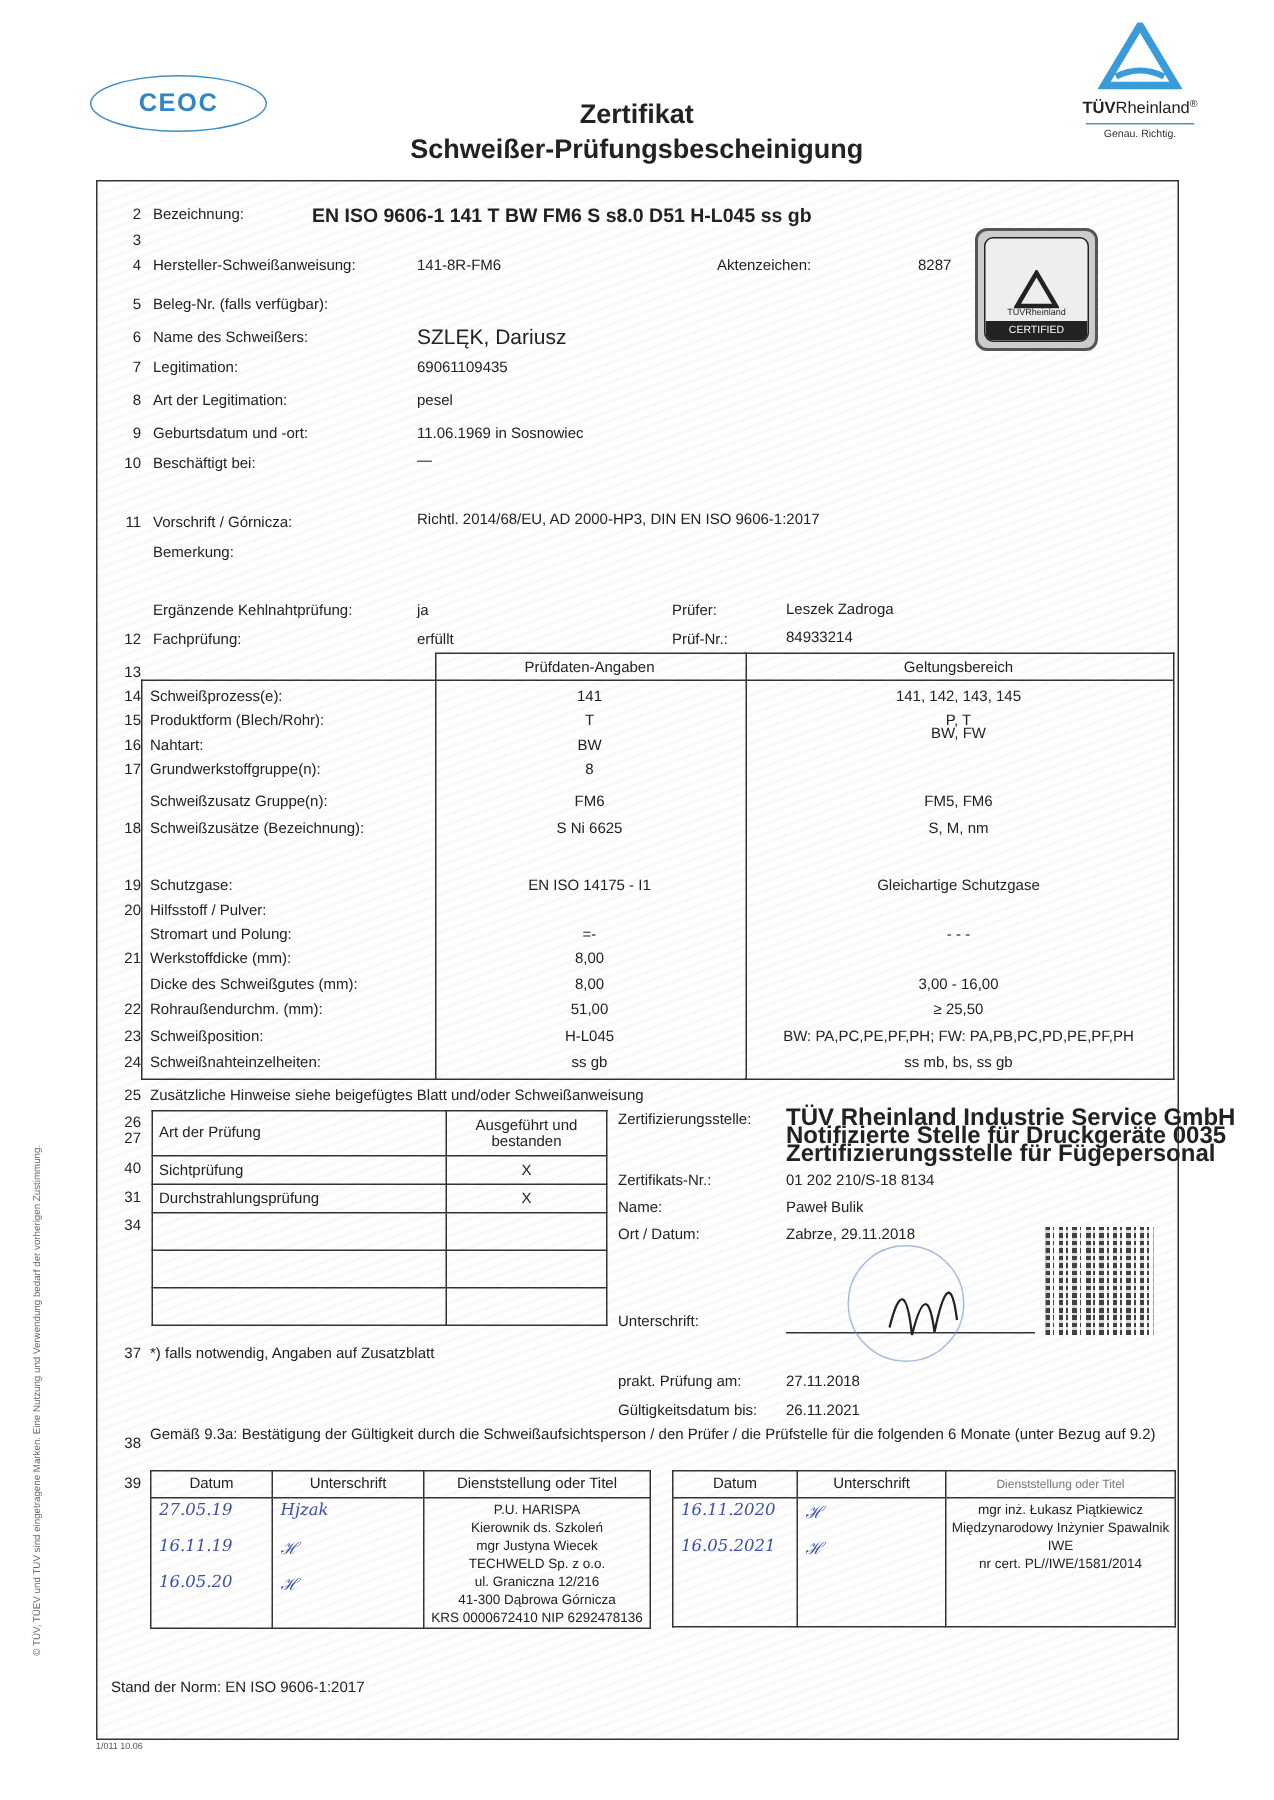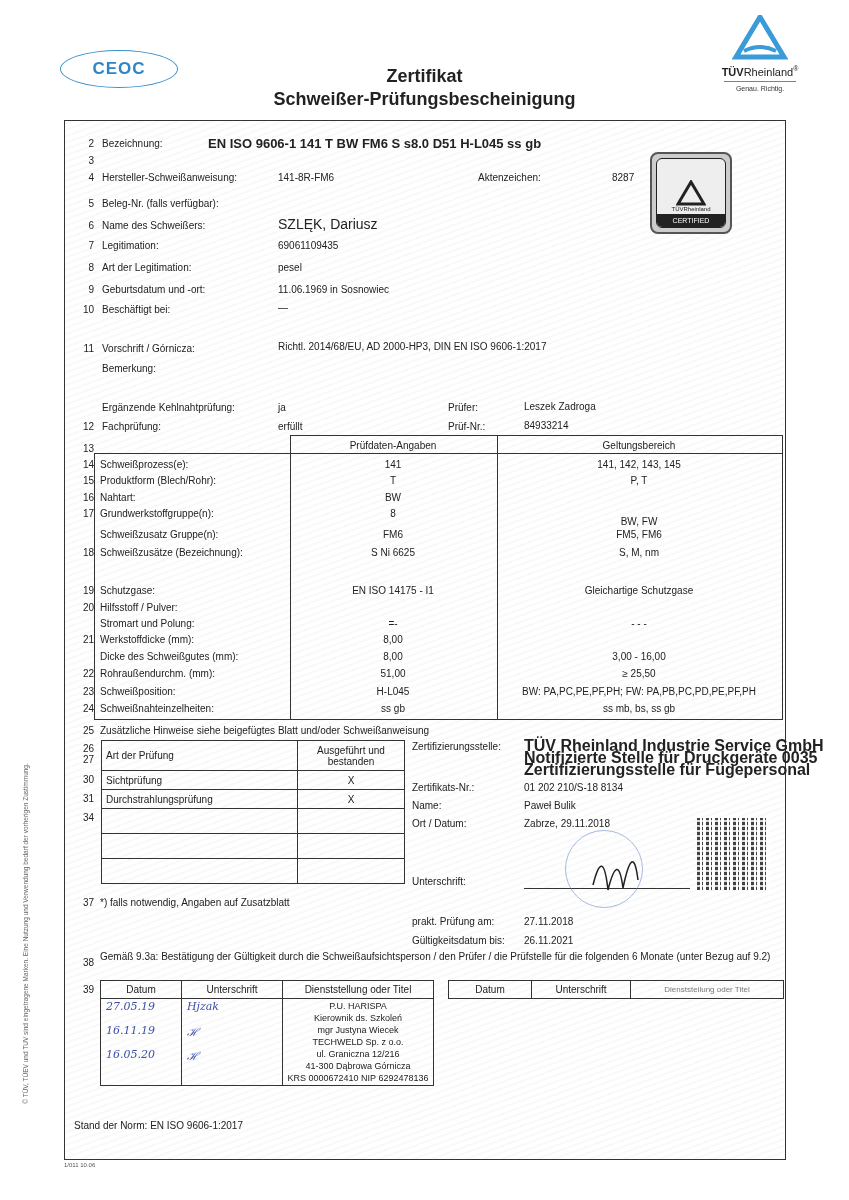"BW, FW" div.abs { top: 516px -> 484px }
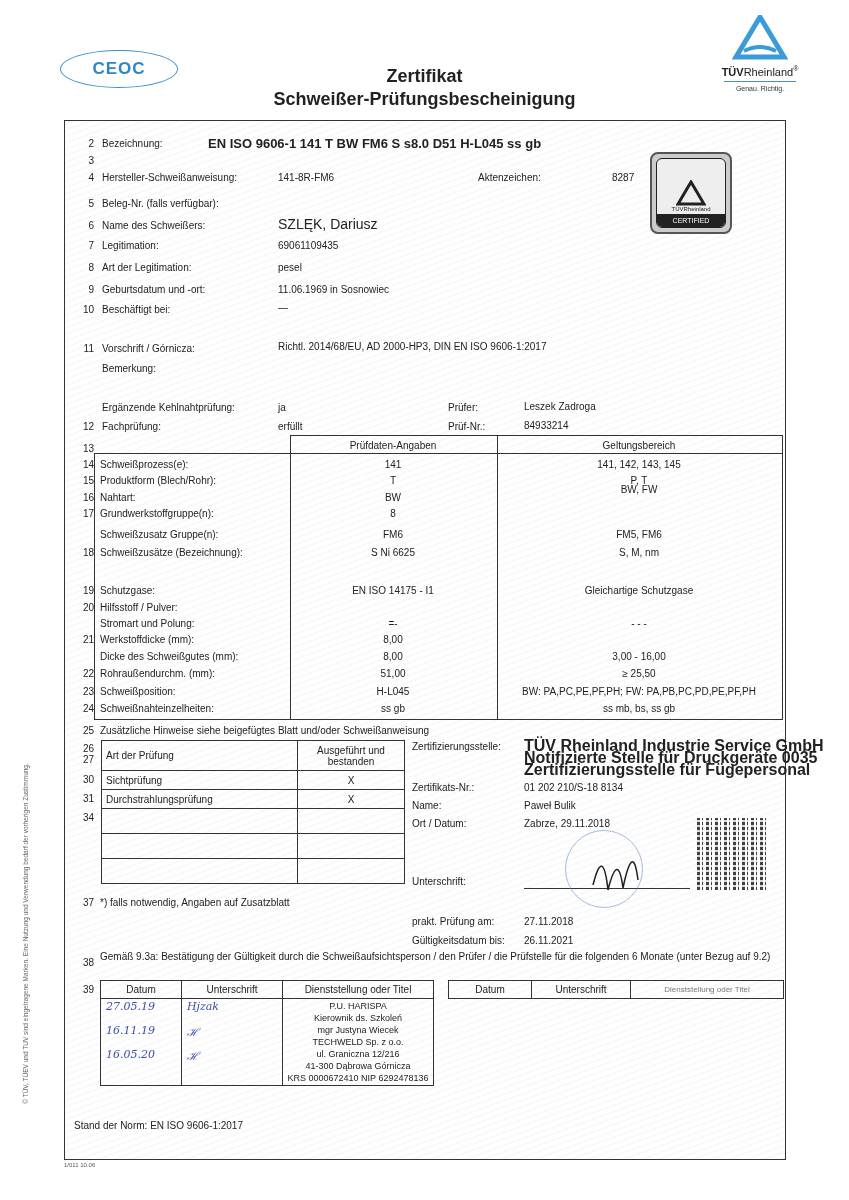"30" div.abs { text: 30 -> 40 }
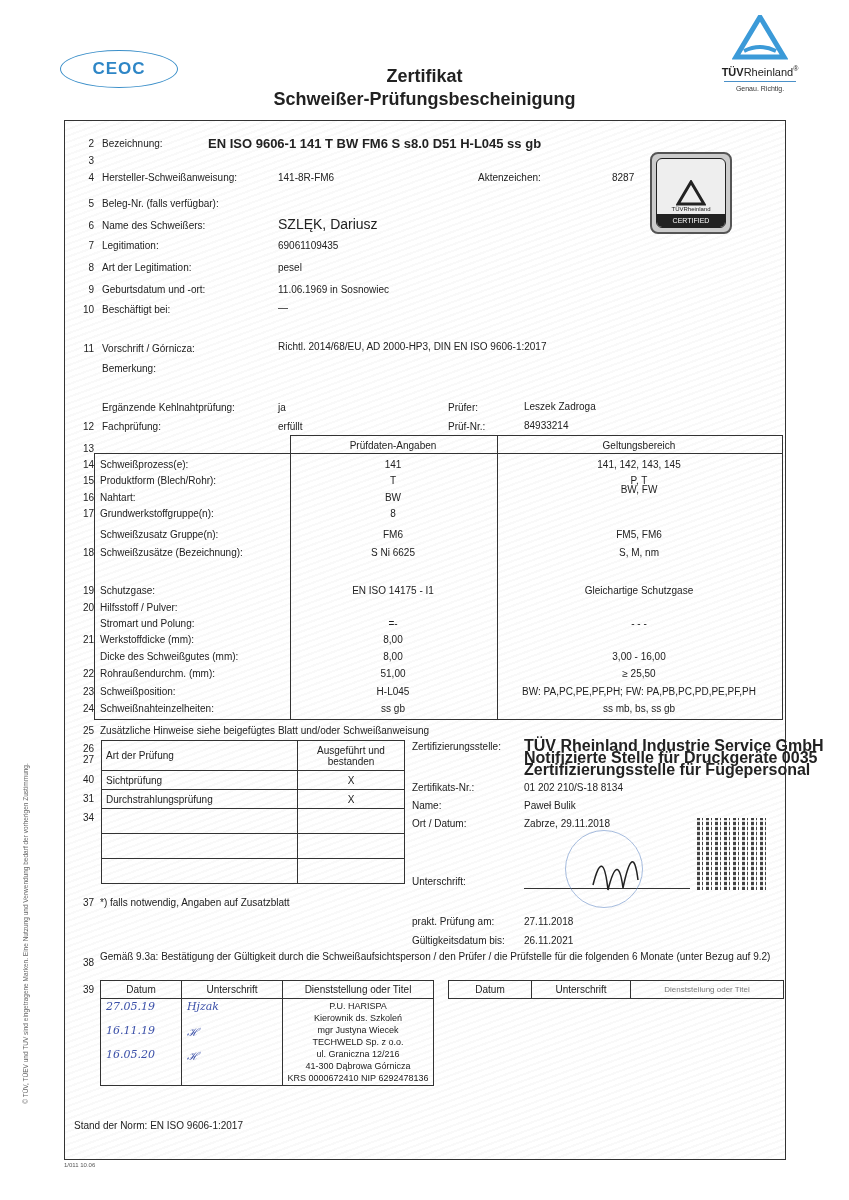"16.11.2020" tr { html: none -> <tr> <td> <div>16.11.2020</div> <div>16.05.2021</div> </td> <td> <div>ℋ</div> <div>ℋ</div> </td> <td> <div>mgr inż. Łukasz Piątkiewicz</div> <div>Międzynarodowy Inżynier Spawalnik IWE</div> <div>nr cert. PL//IWE/1581/2014</div> </td> </tr> }
